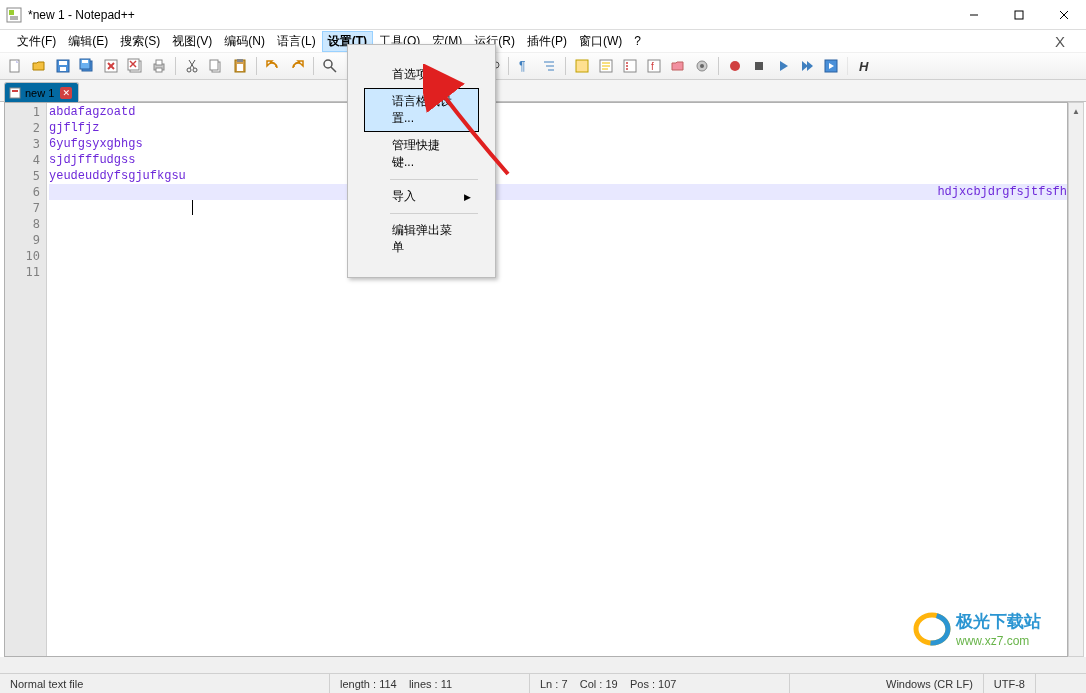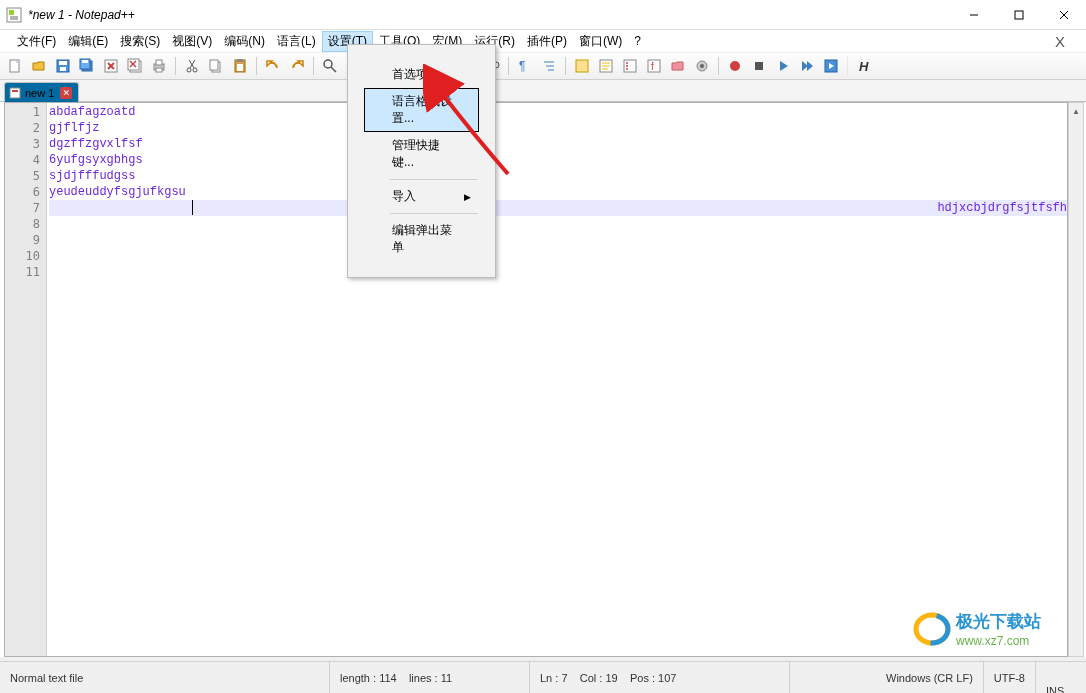"*new 1 - Notepad++" .titlebar { font-style: italic -> none }
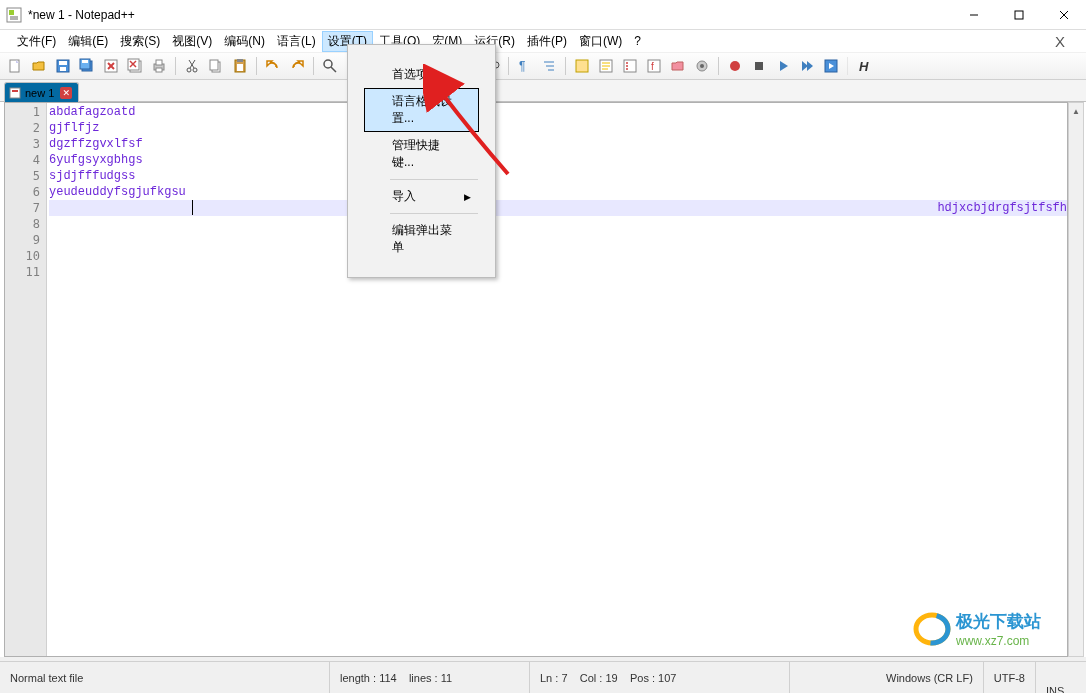"设置(T)" .menubar .mitem.active { font-weight: none -> bold }
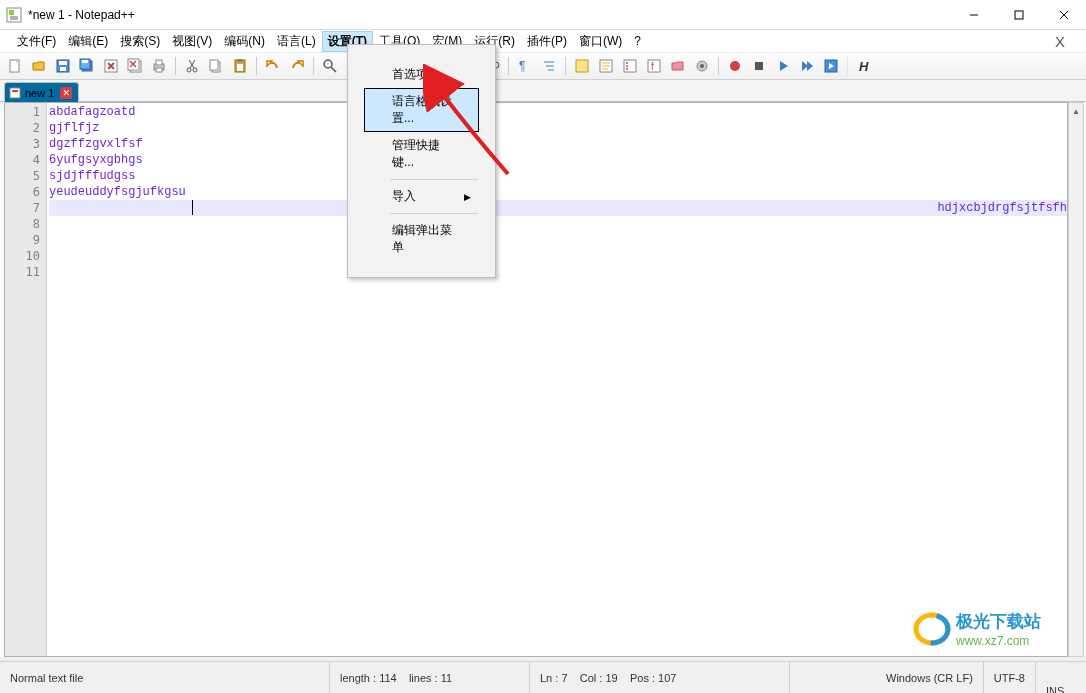"dgzffzgvxlfsf" div.line { html: <div>dgzffzgvxlfsf</div> -> none }
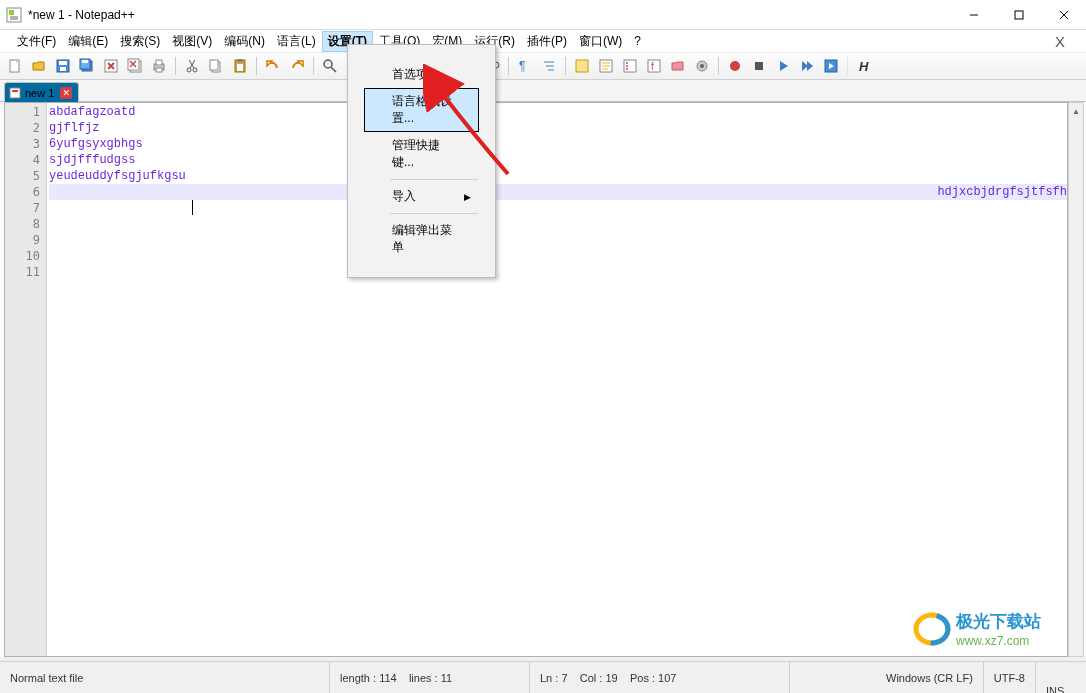"Normal text file" .statusbar { height: 32px -> 20px }
